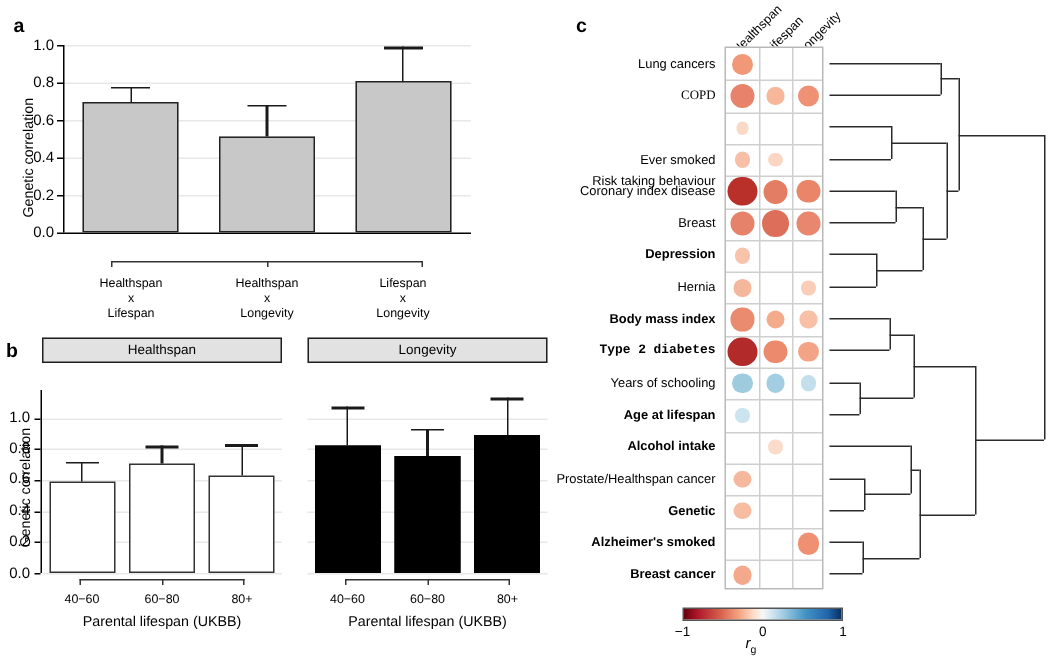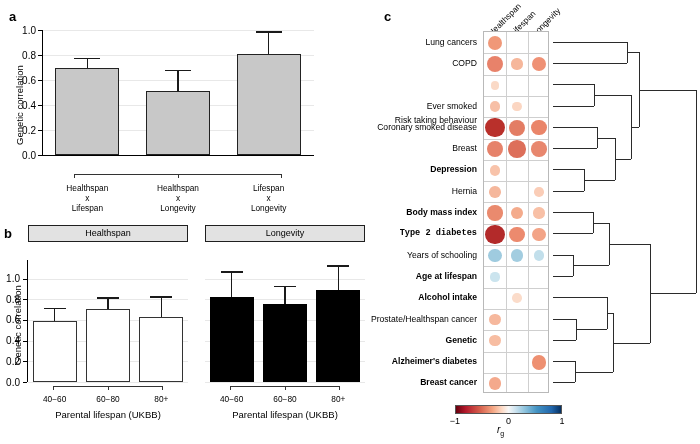"COPD" div.rowlabel { font-family: none -> Liberation Serif, serif }
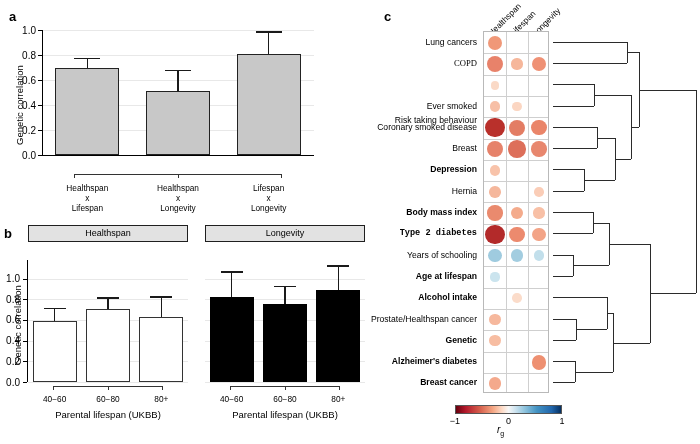"Coronary smoked disease" div.rowlabel { text: smoked -> index }
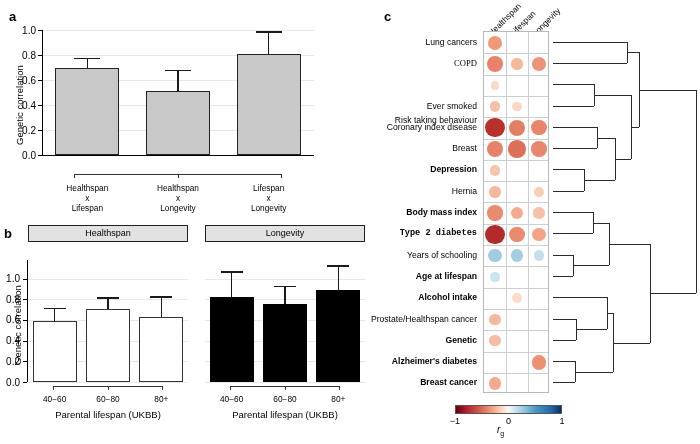"Alzheimer's diabetes" div.rowlabel { text: diabetes -> smoked }
